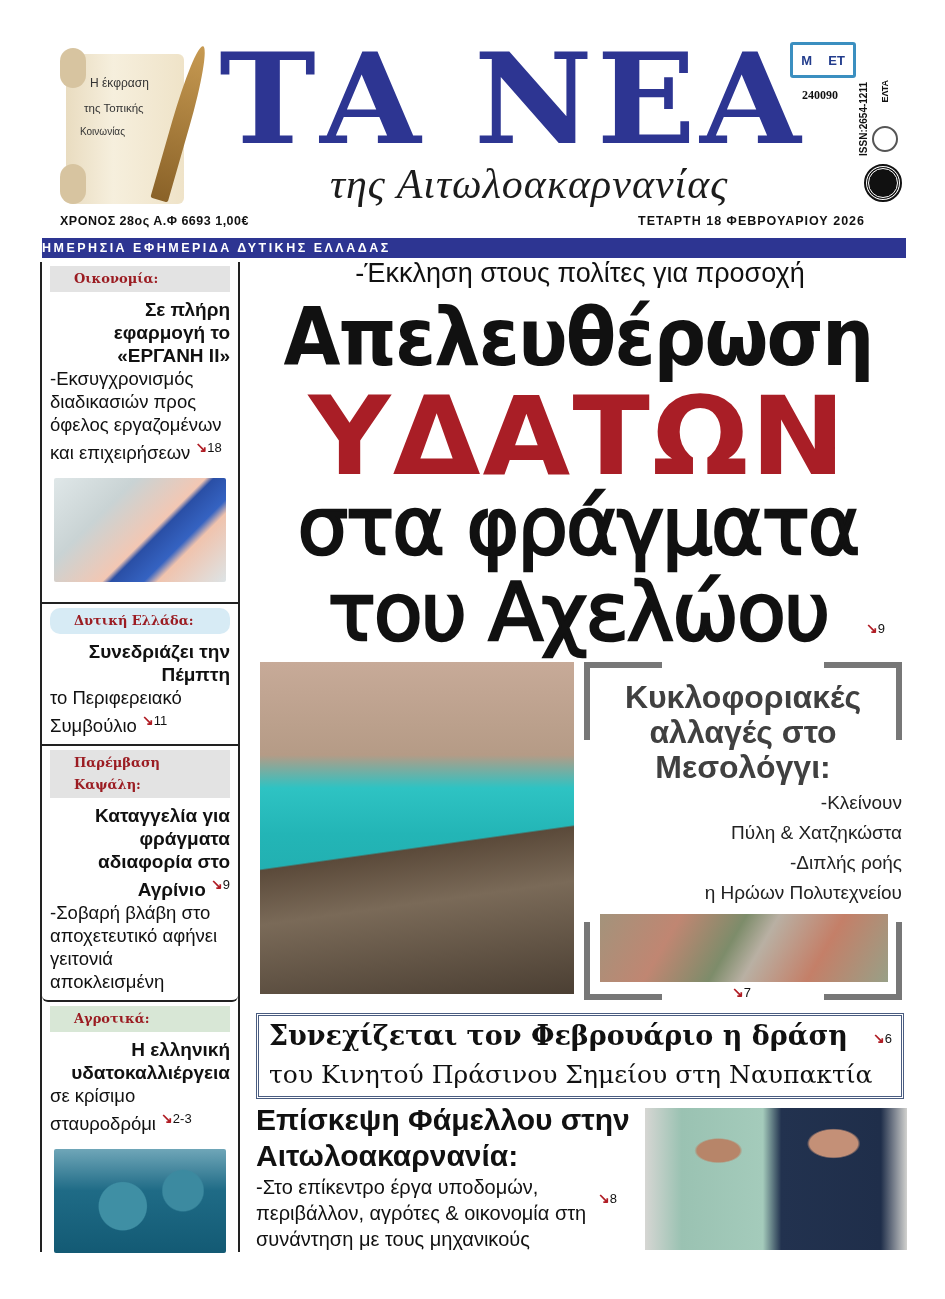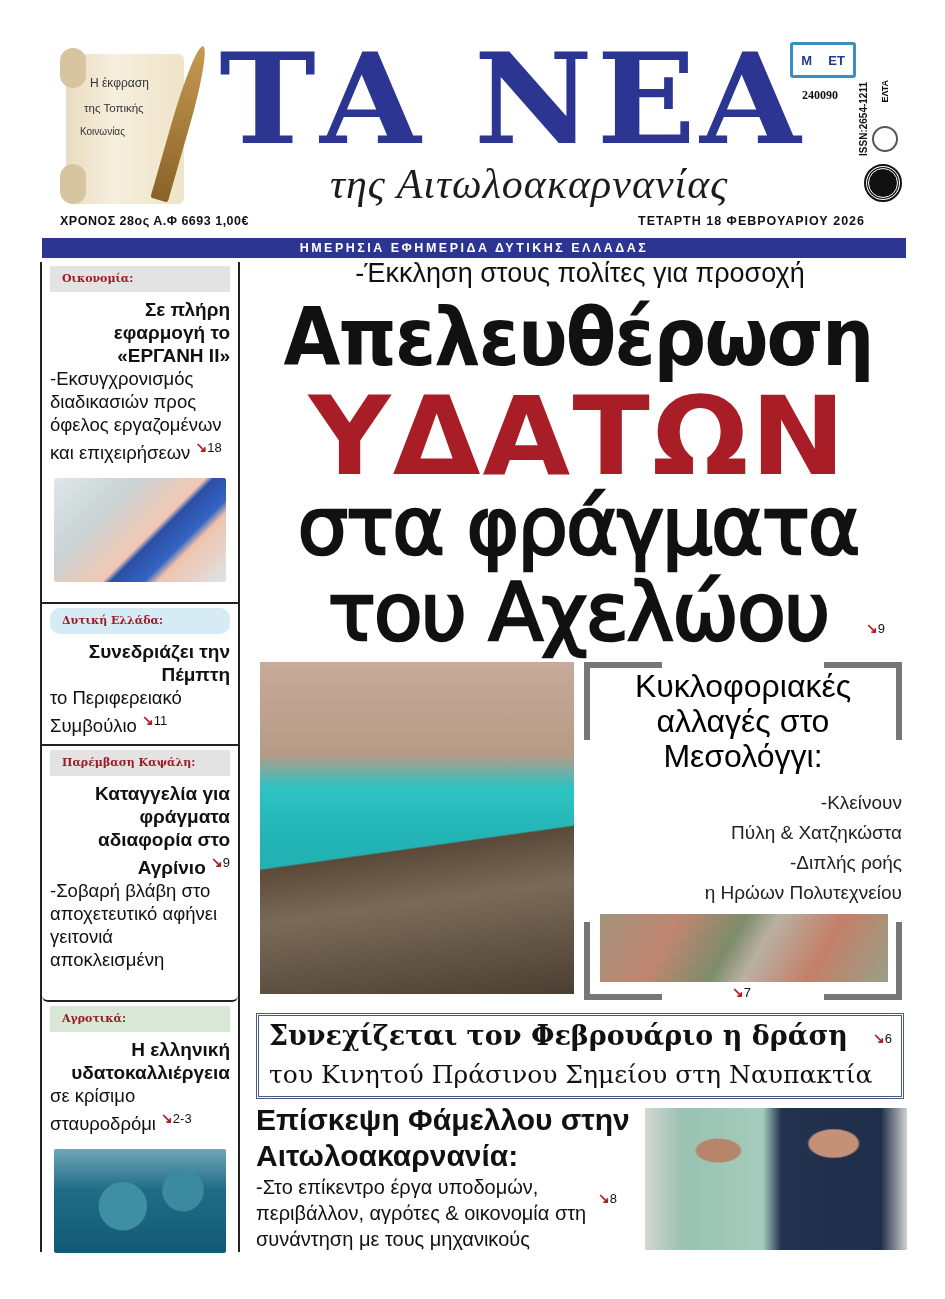"ΗΜΕΡΗΣΙΑ ΕΦΗΜΕΡΙΔΑ ΔΥΤΙΚΗΣ ΕΛΛΑΔΑΣ" .tagline-bar { text-align: center -> left }
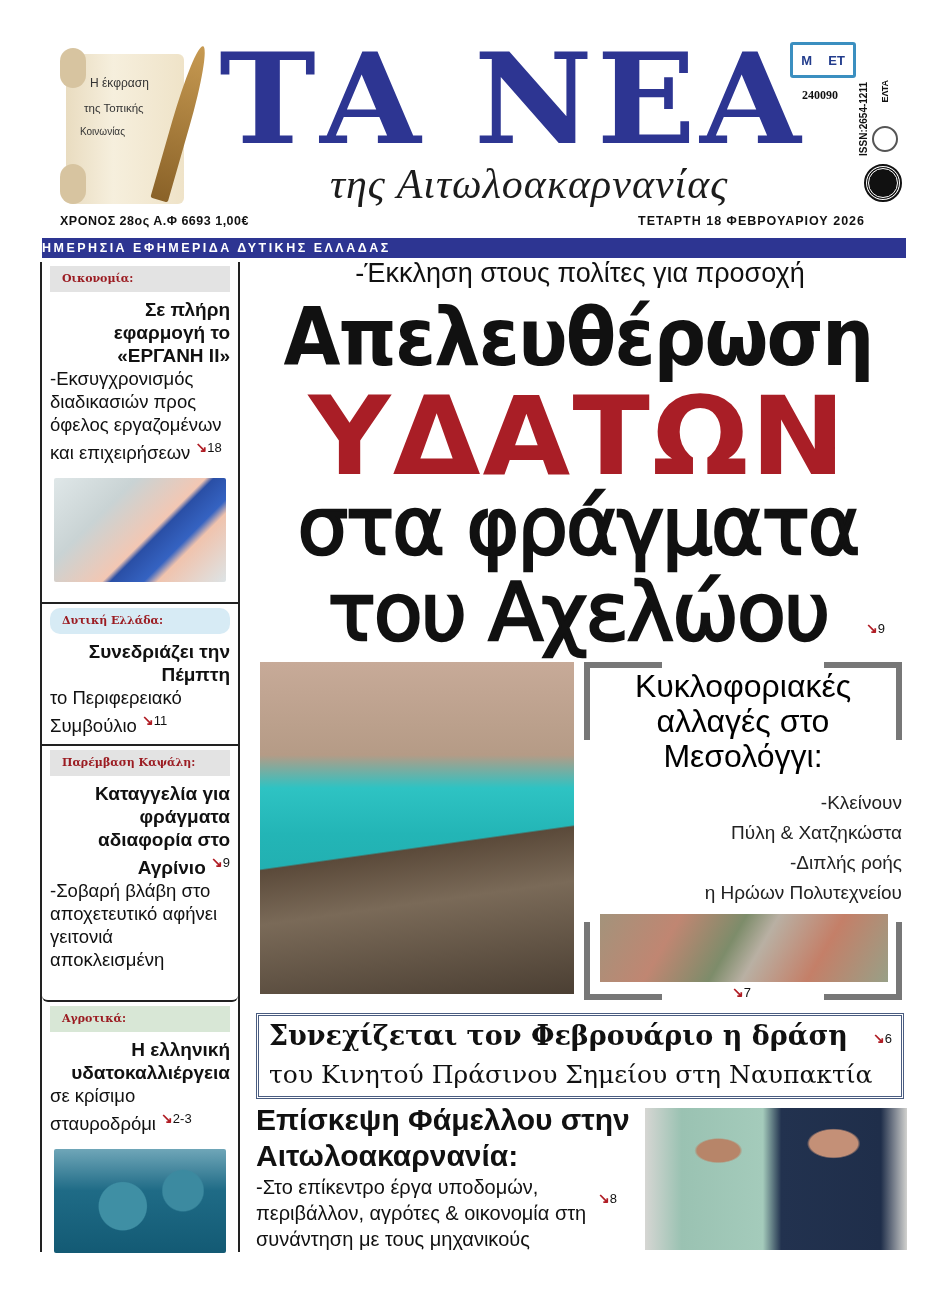"Οικονομία:" .sb-label { font-size: 11px -> 13px; padding: 2px 12px -> 2px 24px }
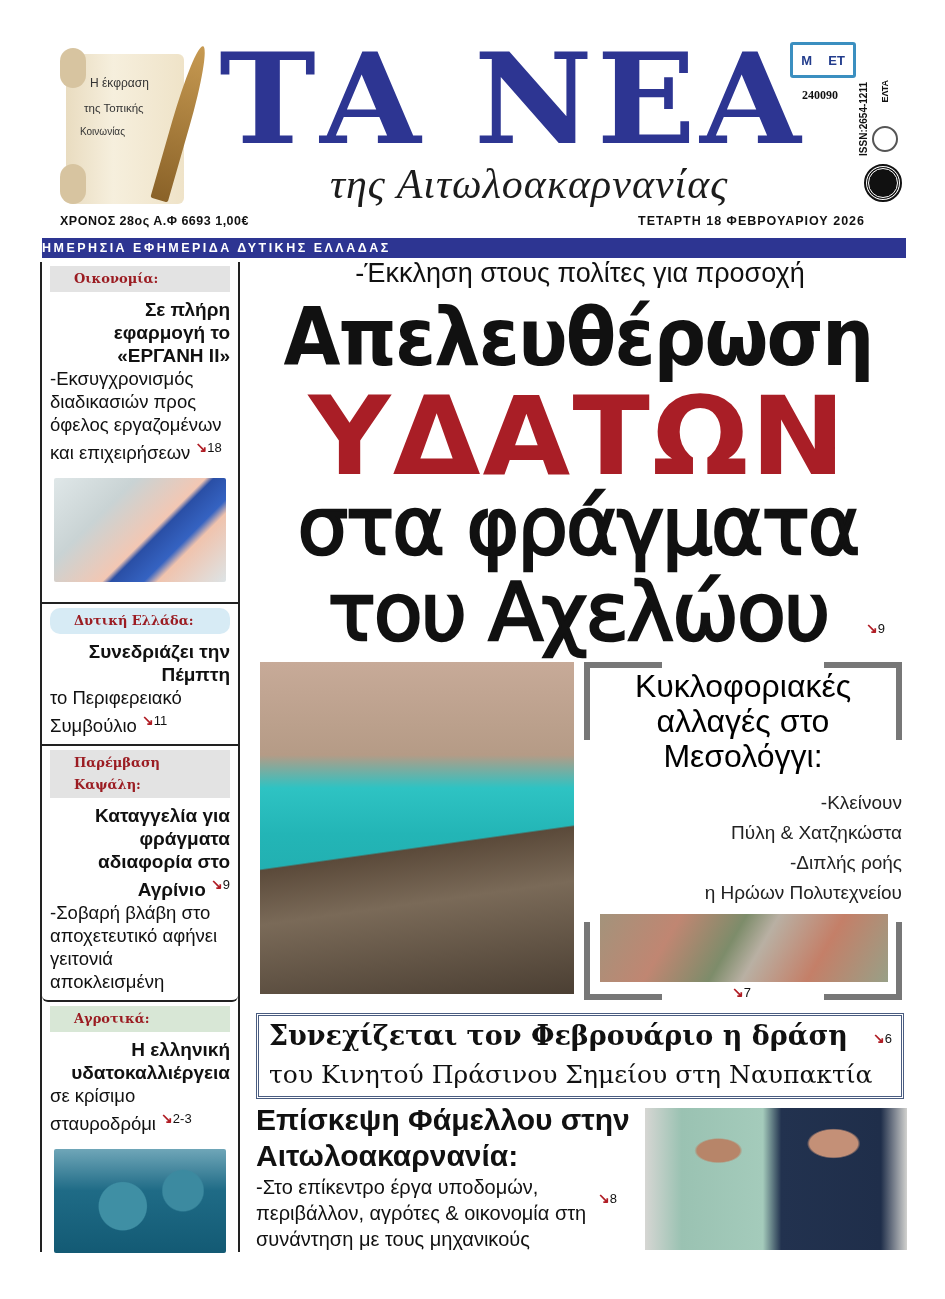"Κυκλοφοριακές αλλαγές στο Μεσολόγγι:" .tb-title { color: #000000 -> #404040; font-weight: normal -> bold; top: 7px -> 18px }
